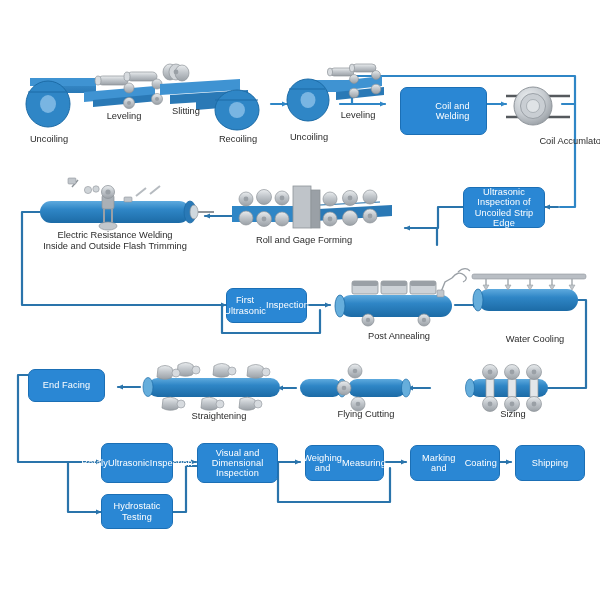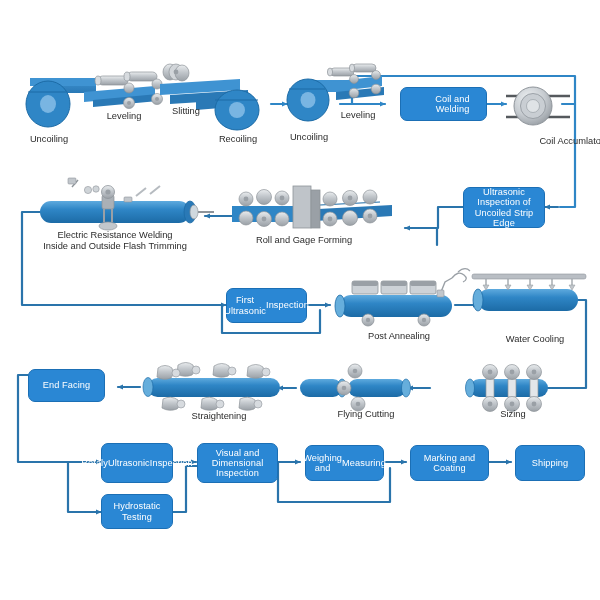"Coil and Welding" div.pbox { height: 34px -> 48px }
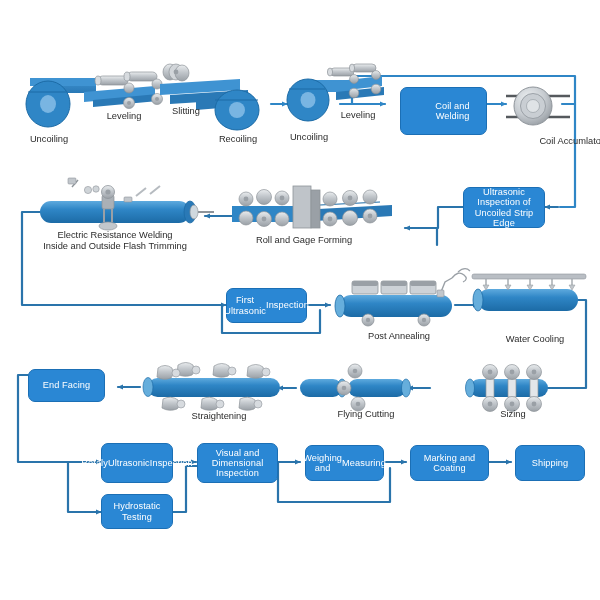"Marking and" div.pbox { flex-direction: column -> row; width: 79px -> 90px }
